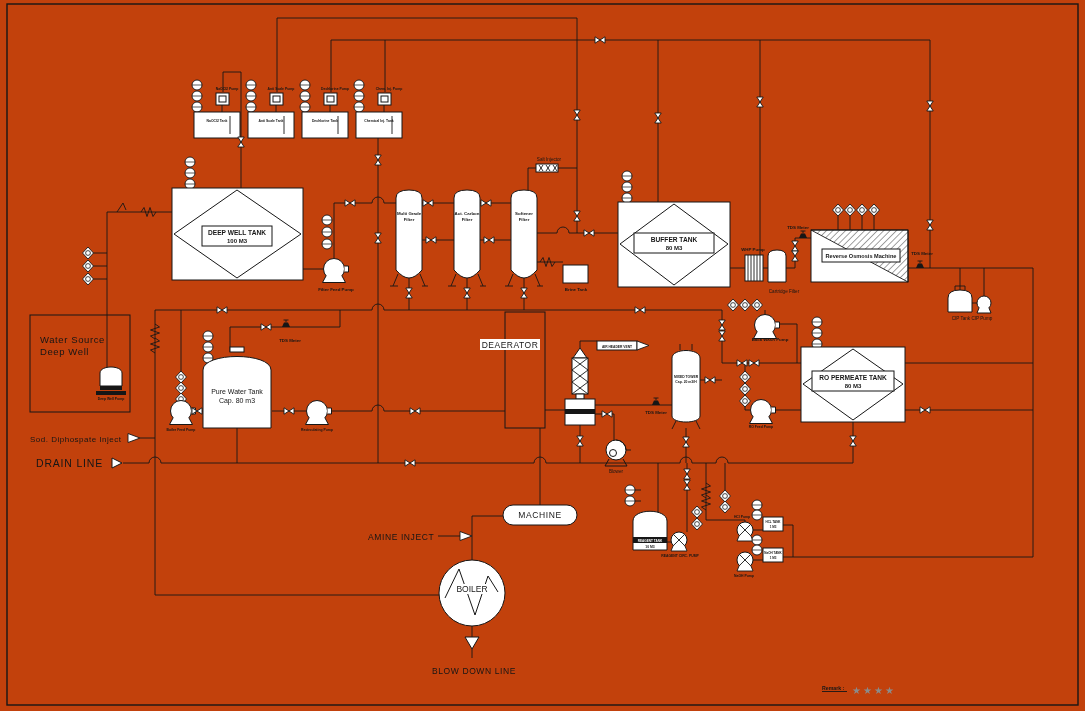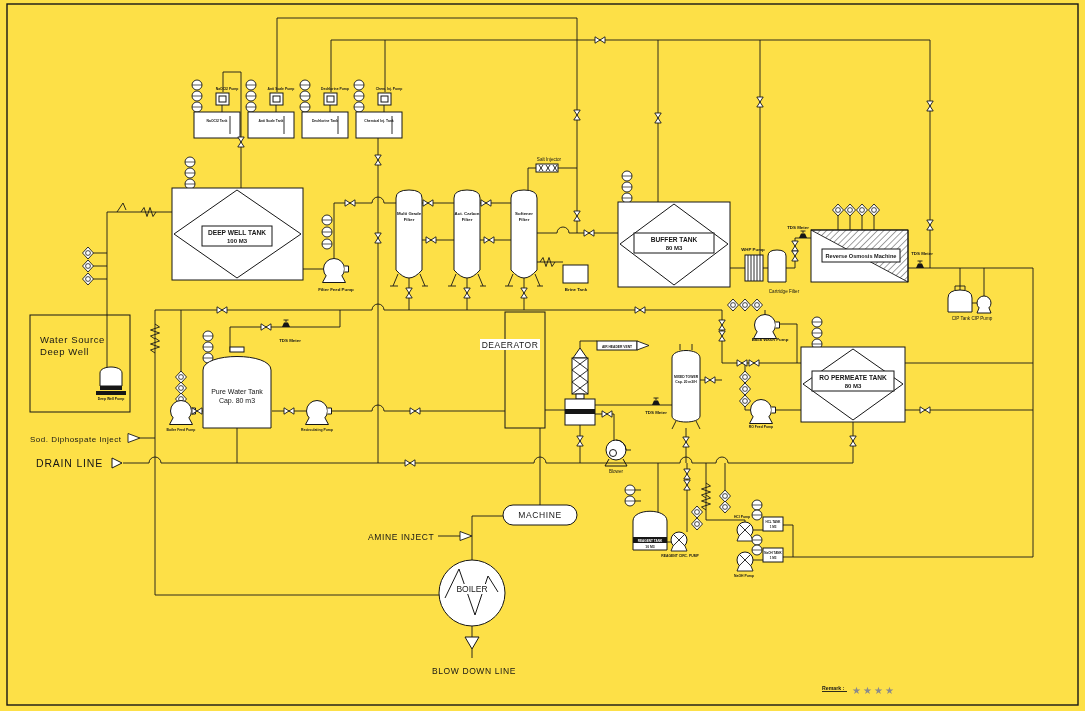"Water Source" .frame { background: #fde047 -> #c2410c }
